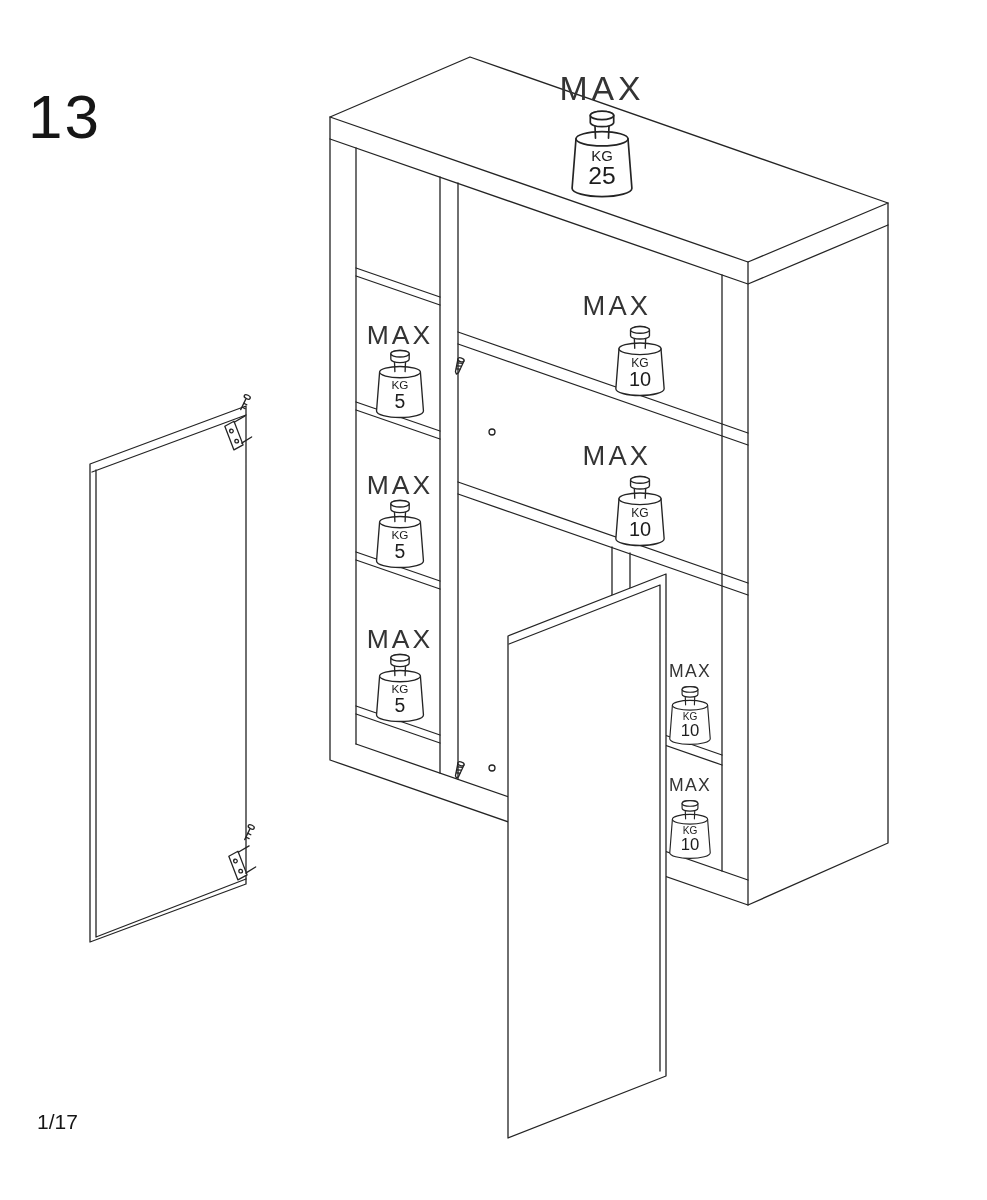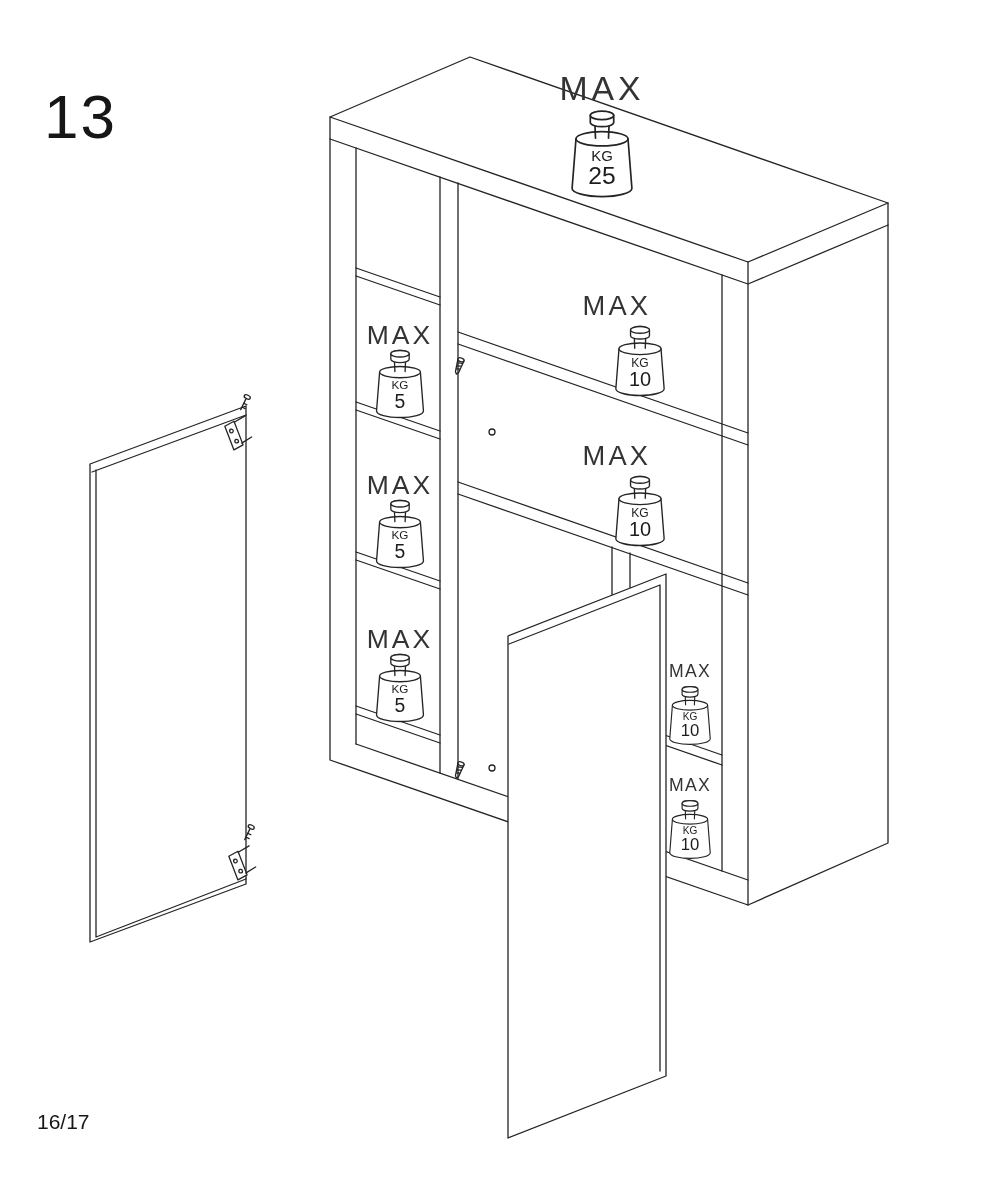"13" .step-number { margin-left: 16px -> none }
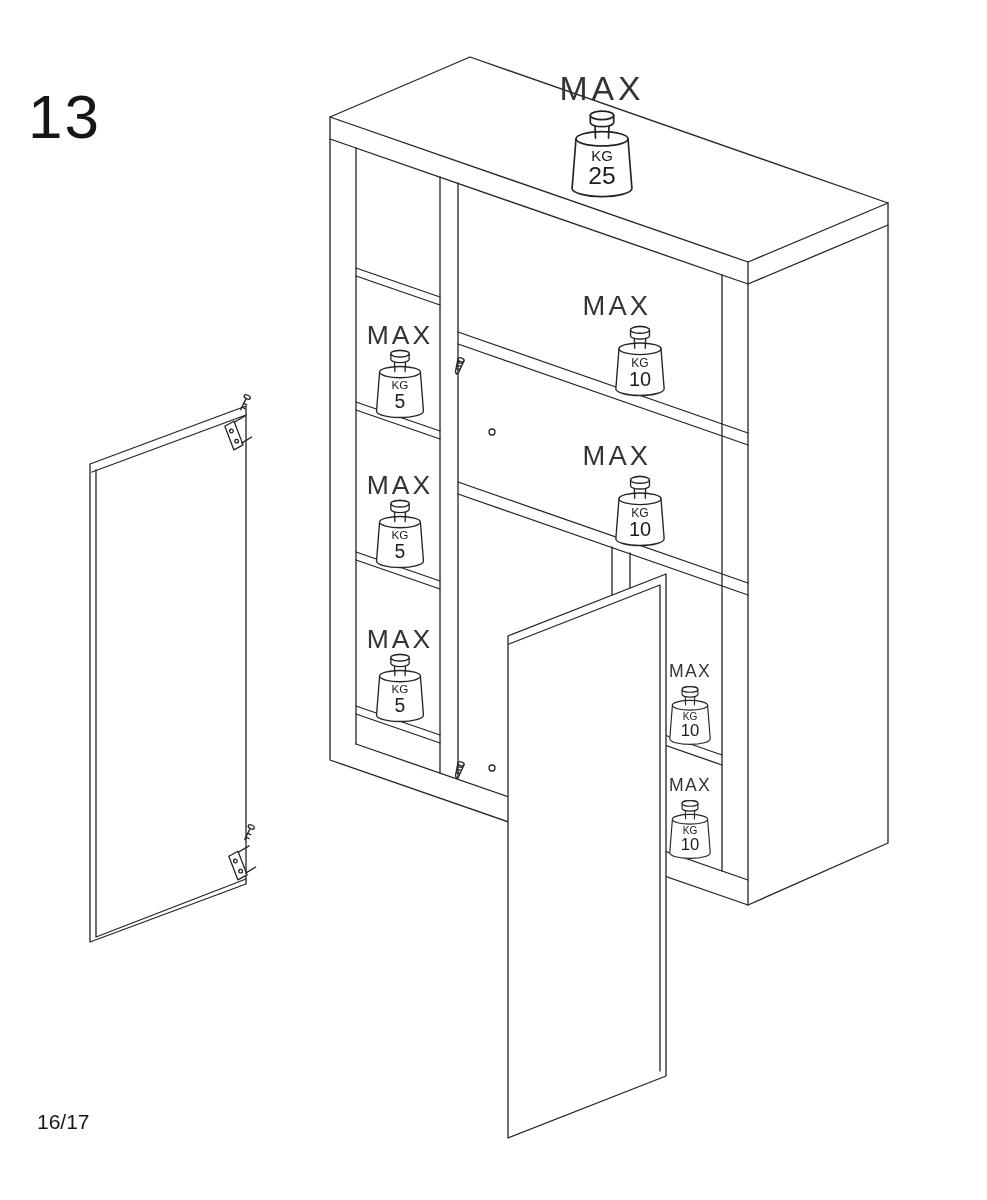"16/17" div.page-indicator { text: 16/17 -> 1/17 }
